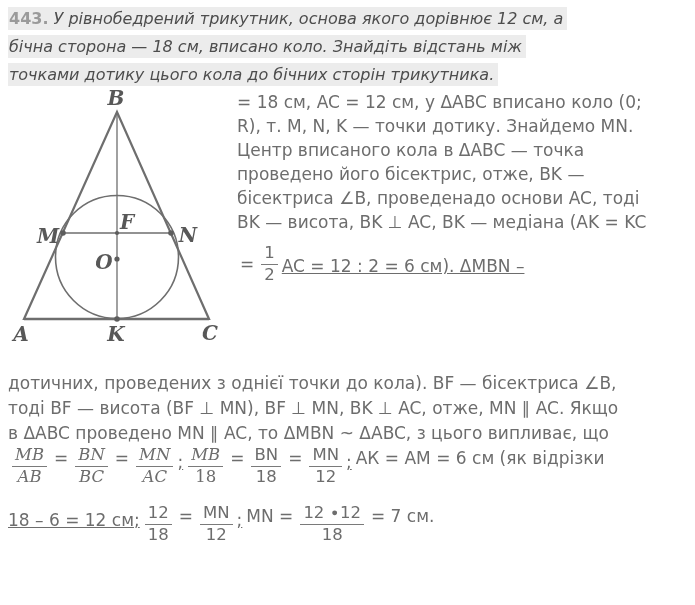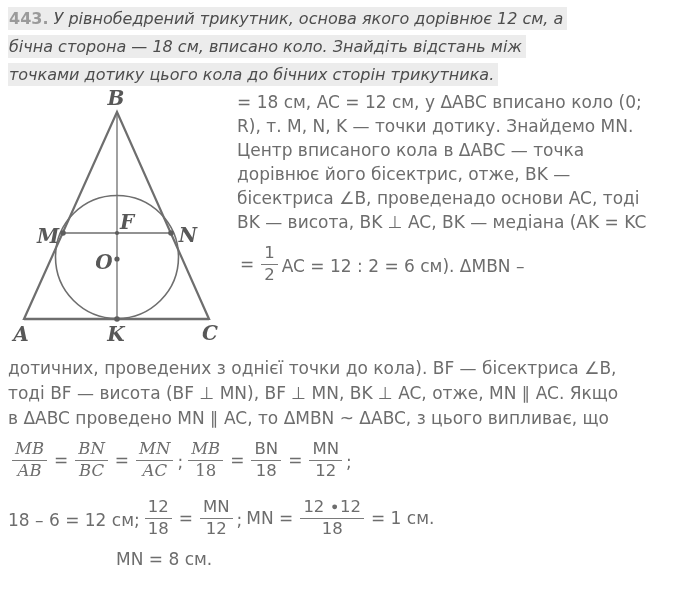"дорівнює його бісектрис, отже, BK" div.s-line { text: дорівнює -> проведено }
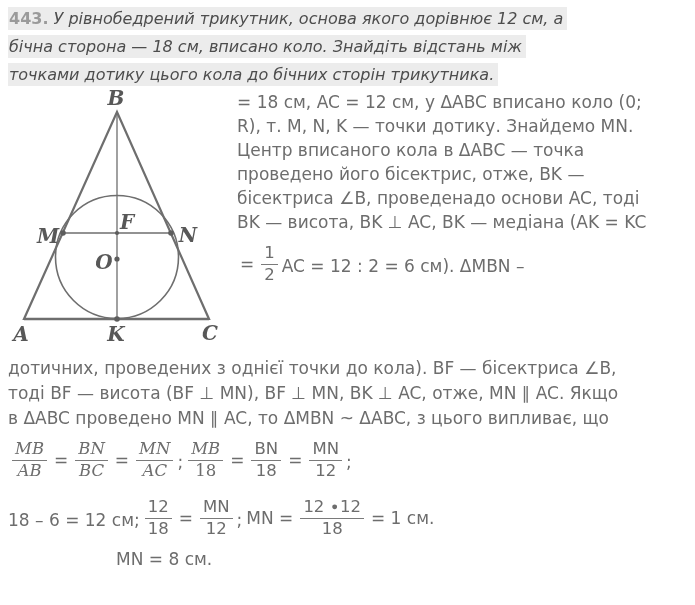"AC = 12 : 2" .tok-tight { text-decoration: none -> underline }
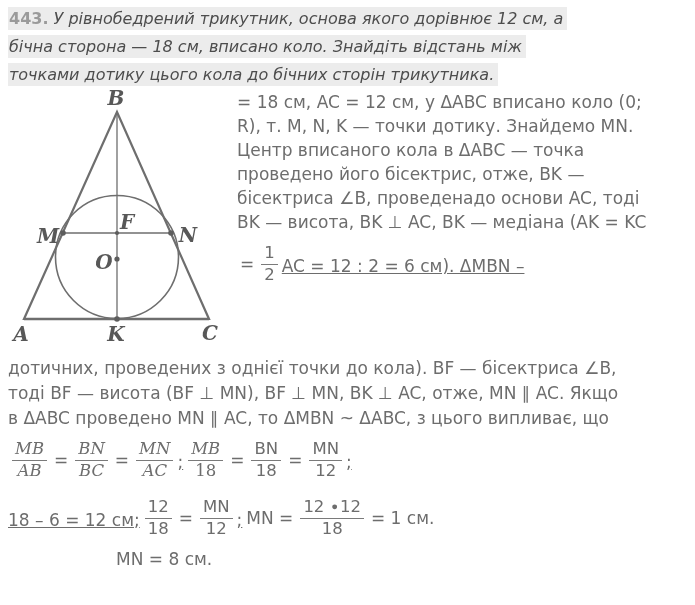"дотичних, проведених з однієї точки" .fw { top: 356px -> 371px }
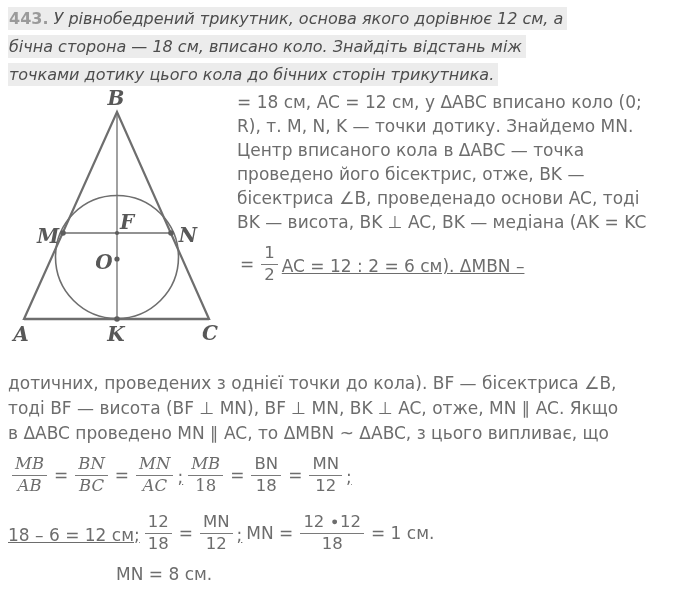"MB" .fracrow { align-items: center -> none }
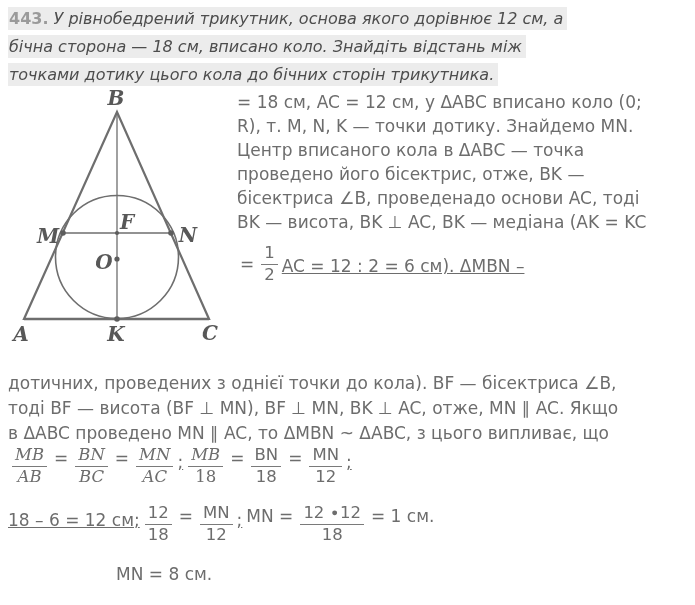"АК = АМ = 6" span.tok { html: none -> <span>АК = АМ = 6 см (як відрізки</span> }
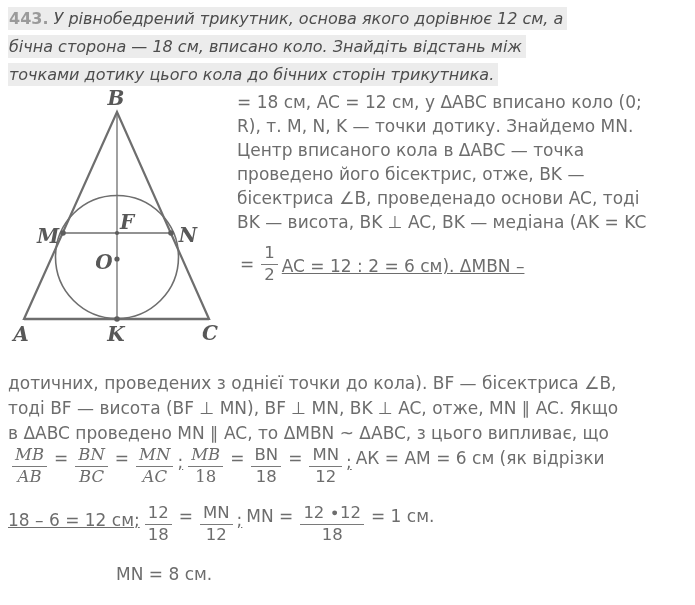"= 1 см." span.tok { text: 1 -> 7 }
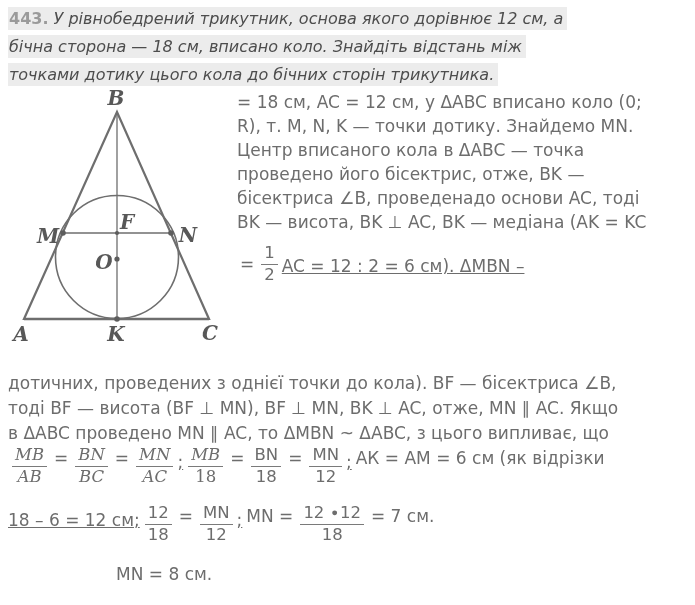"MN = 8 см." div.s-line { html: <div>MN = 8 см.</div> -> none }
